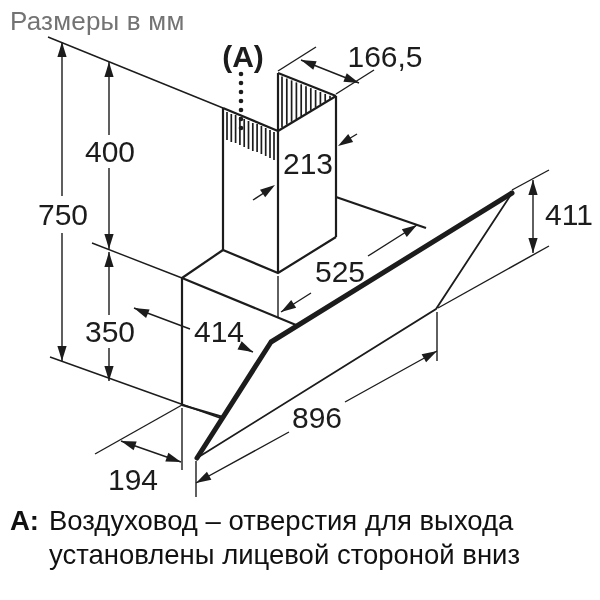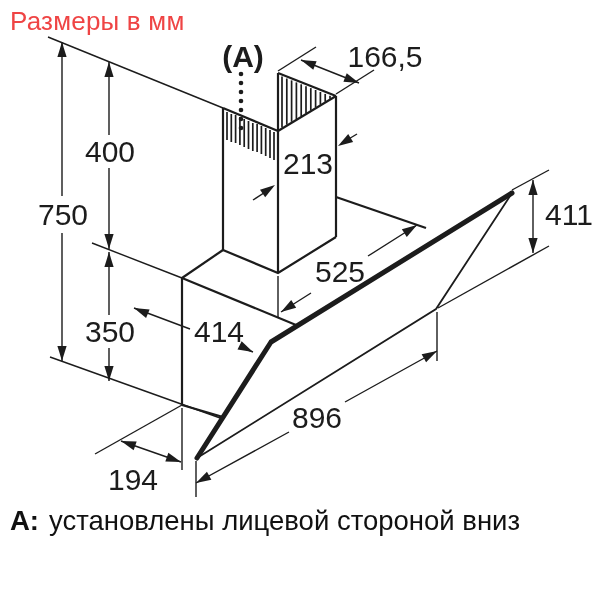"Размеры в мм" .title { color: #ef4444 -> #737373 }
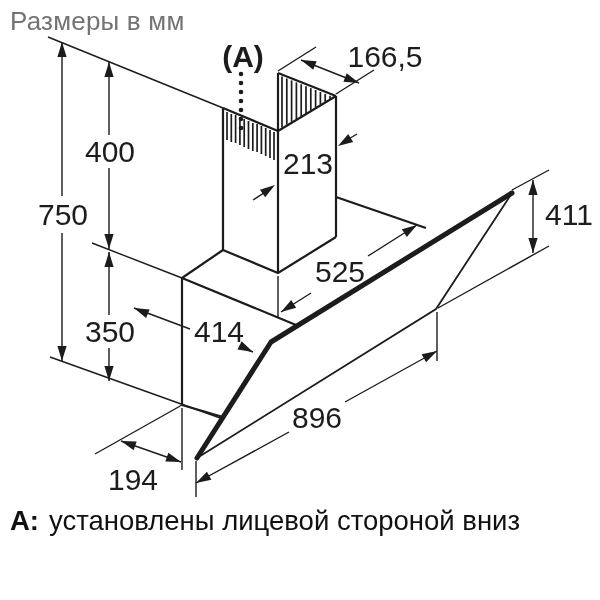"Воздуховод – отверстия для выхода" div { html: none -> <div>Воздуховод – отверстия для выхода</div> }
